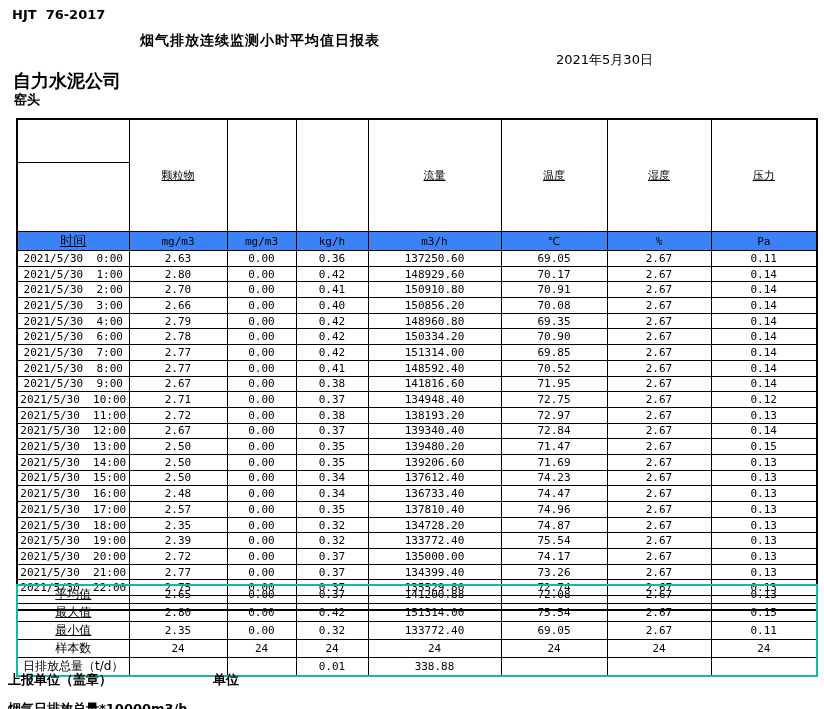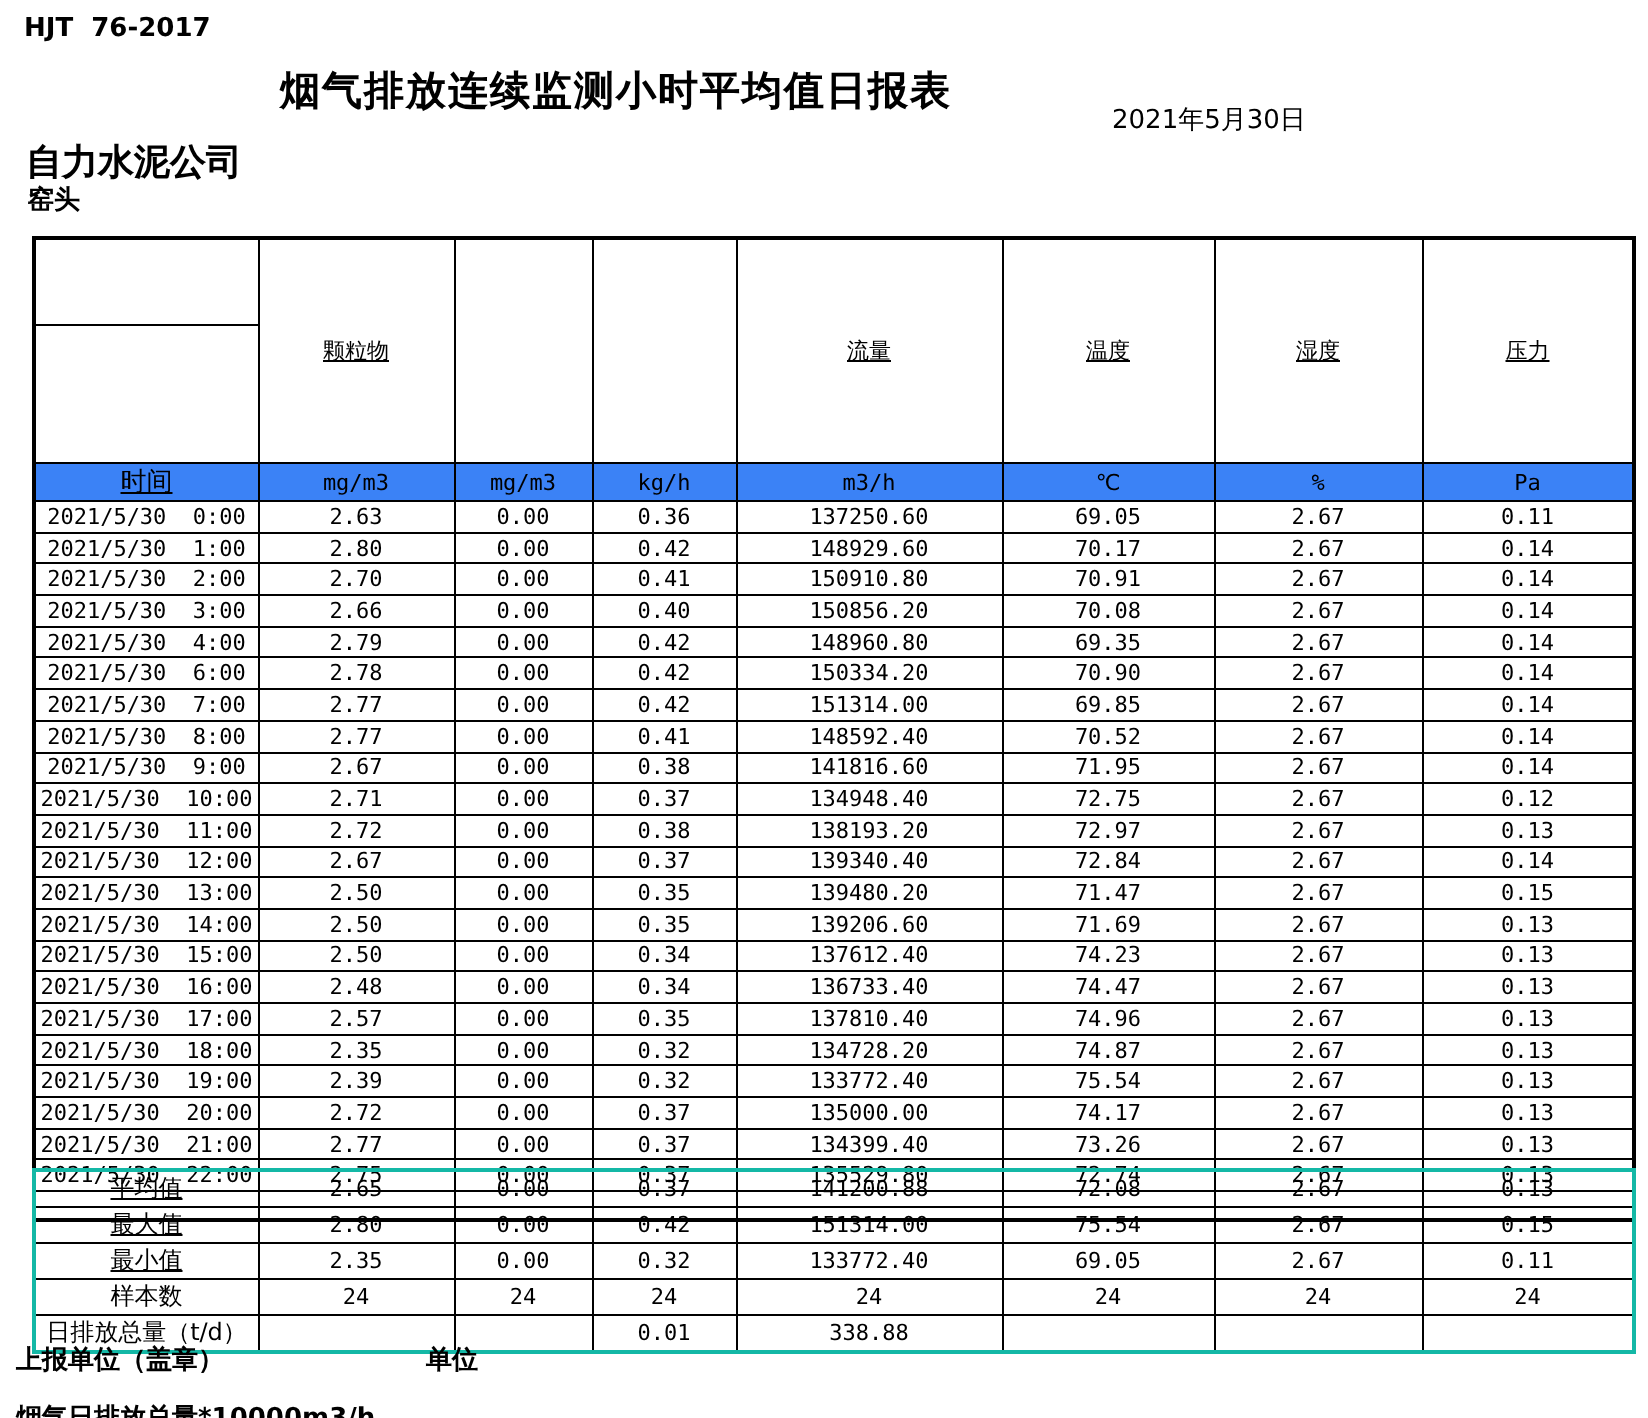"烟气排放连续监测小时平均值日报表" .title { font-size: 20px -> 14px }
